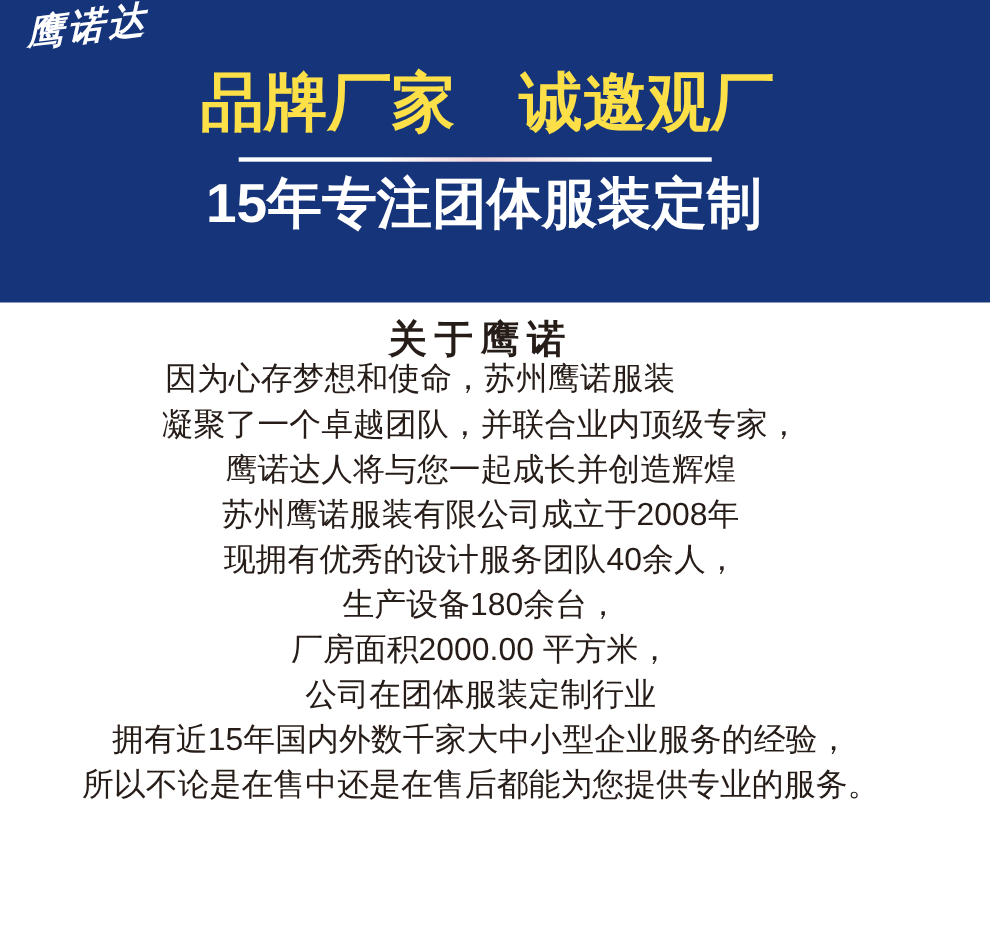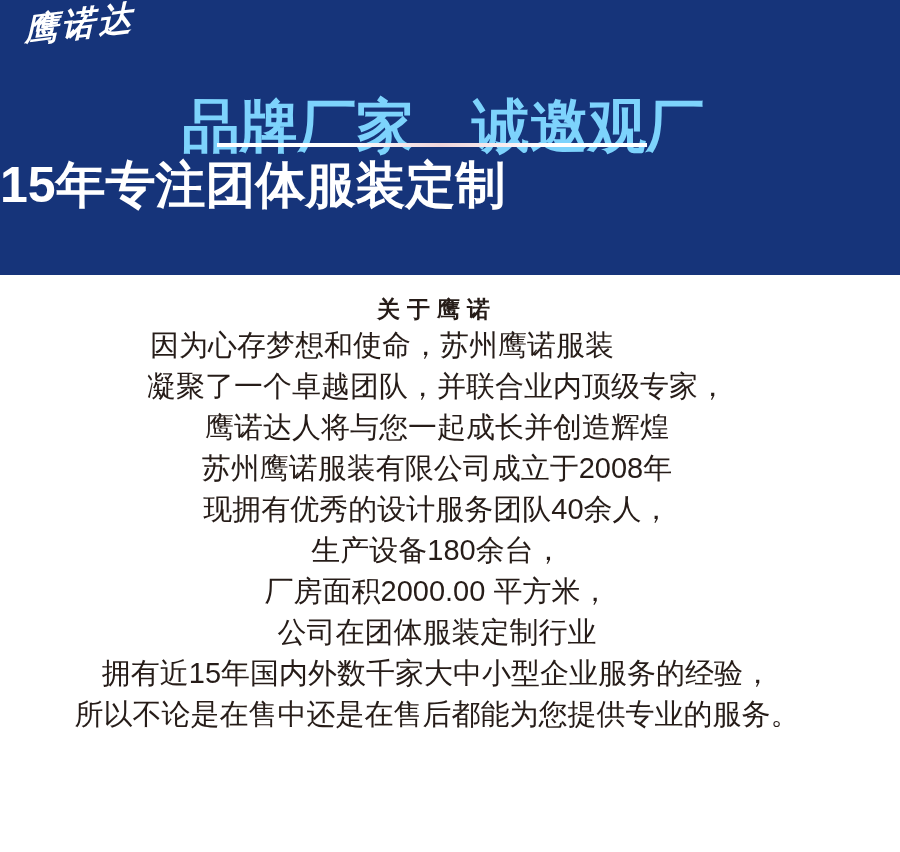"品牌厂家 诚邀观厂" .banner-title { color: #7dd3fc -> #fde047; margin-top: 32px -> none }
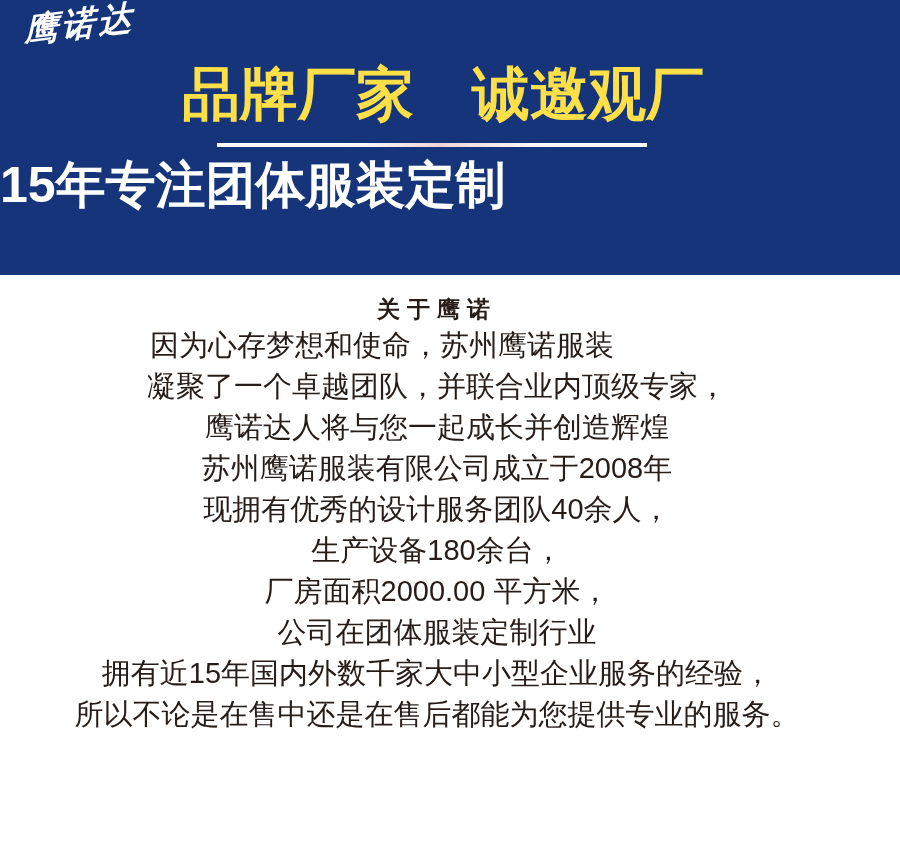"15年专注团体服装定制" .banner-subtitle { text-align: none -> center }
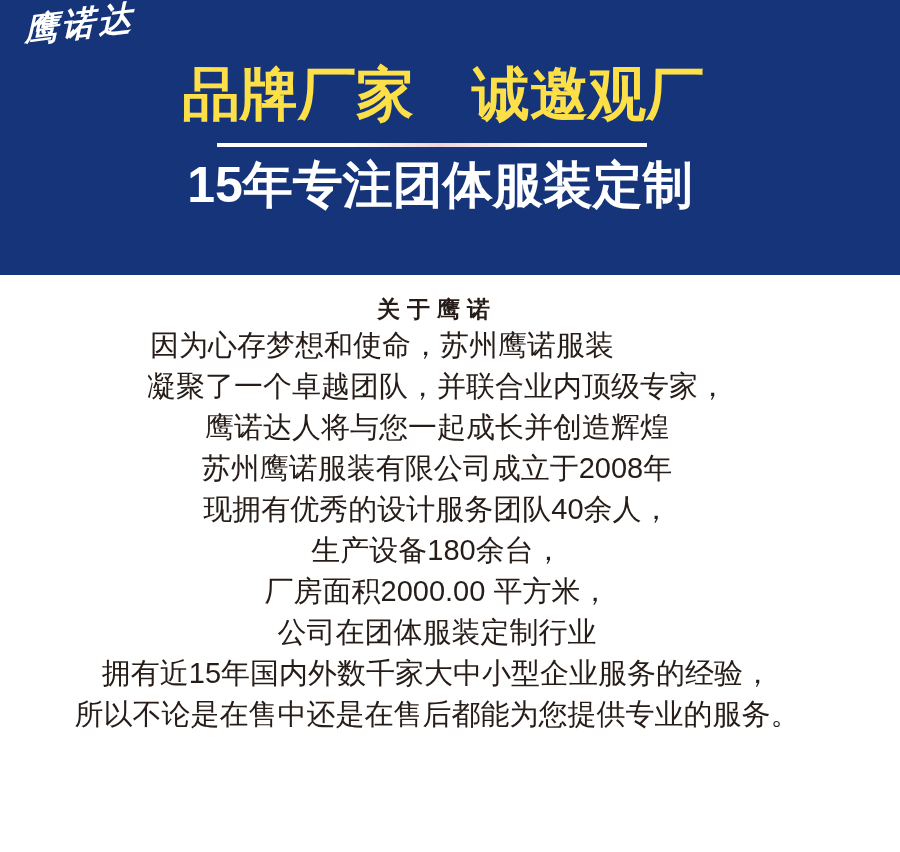"关于鹰诺" .about-heading { font-size: 23px -> 35px }
